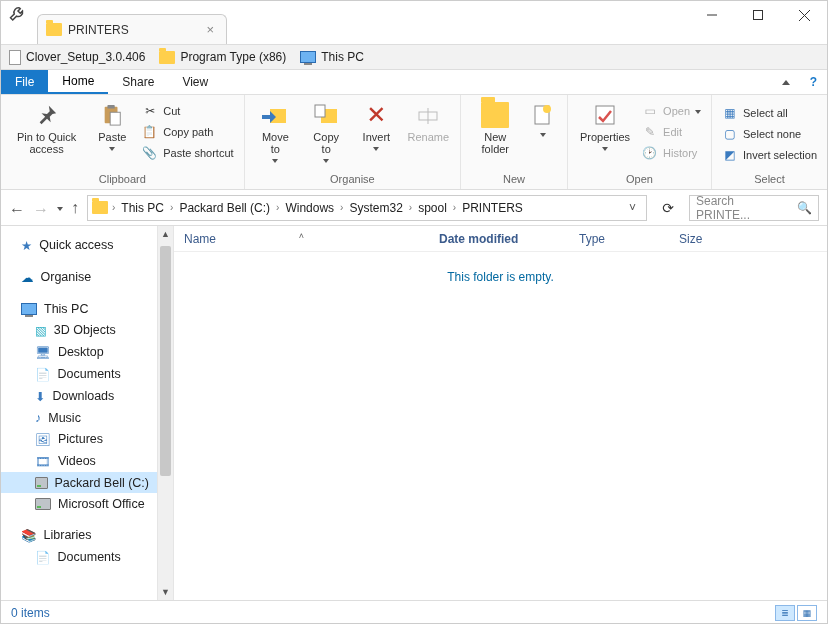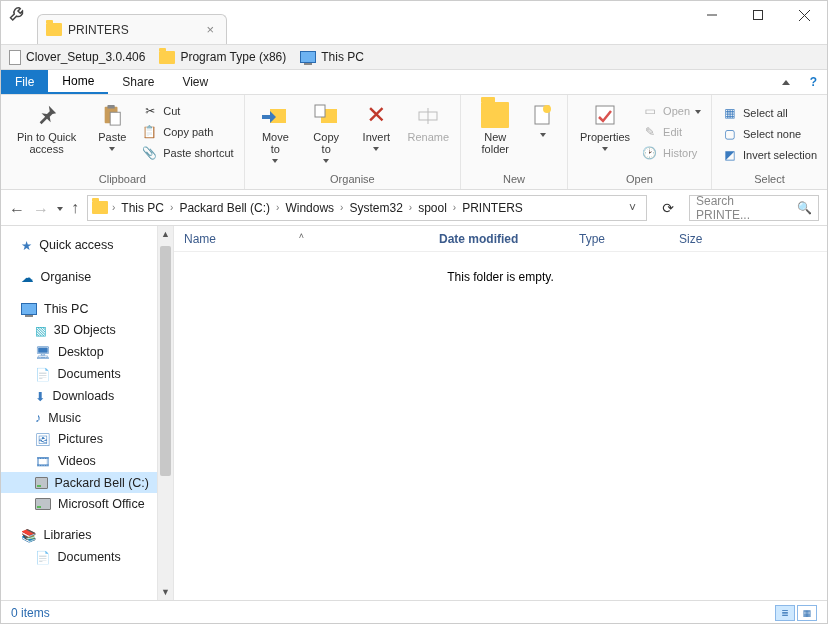"This folder is empty." .empty-msg { color: #000000 -> #0369a1 }
